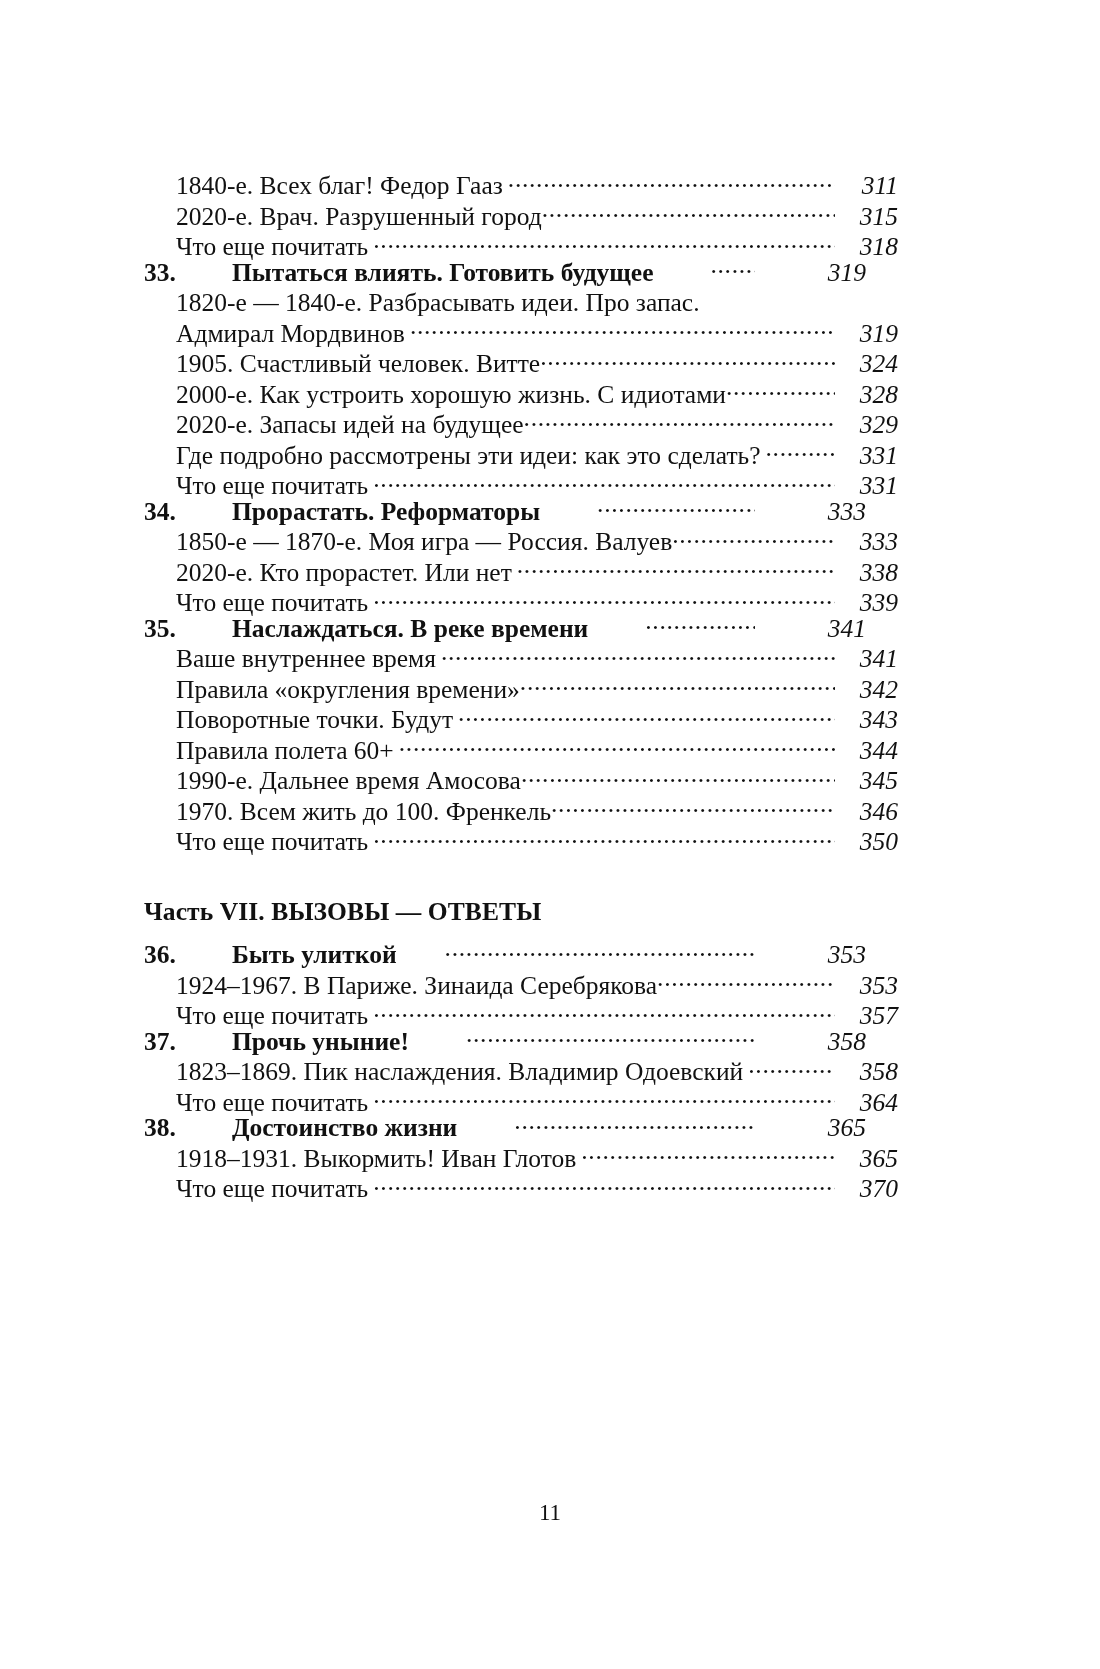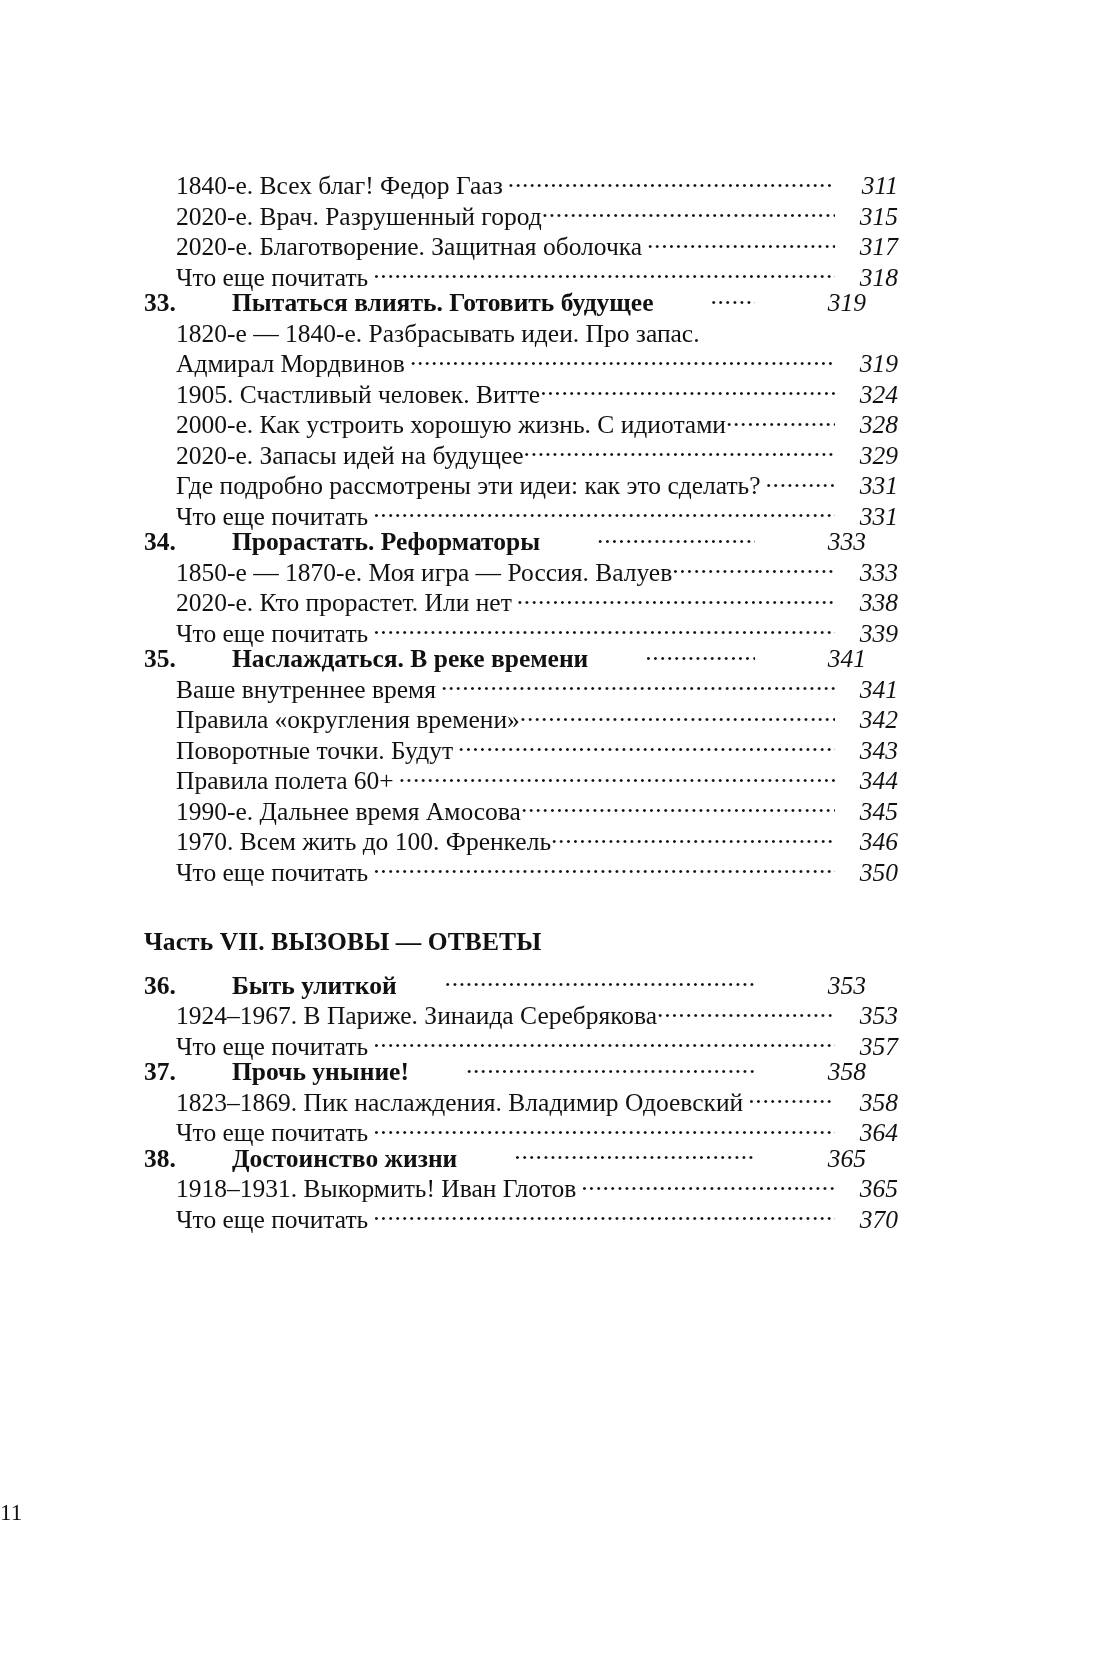"2020-е. Благотворение. Защитная оболочка" div.entry { html: <div> <span>2020-е. Благотворение. Защитная оболочка</span> <span></span> <span>317</span> </div> -> none }
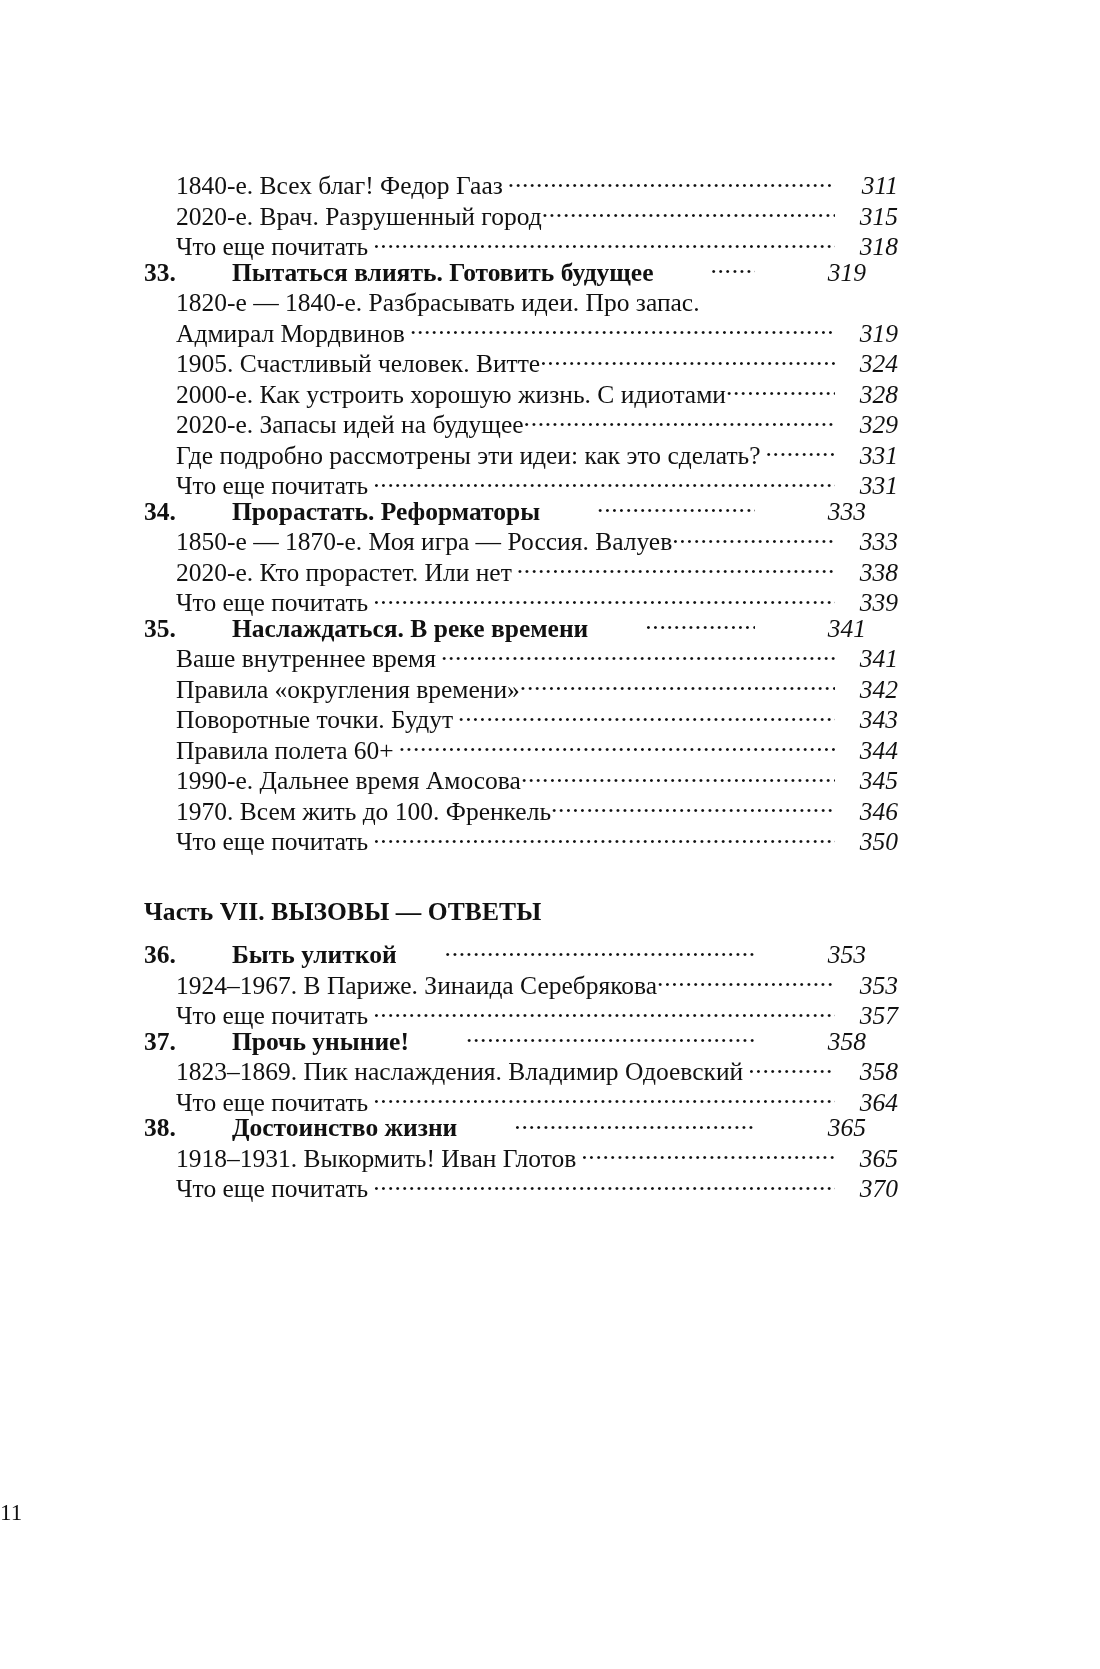"11" .folio { text-align: left -> center }
